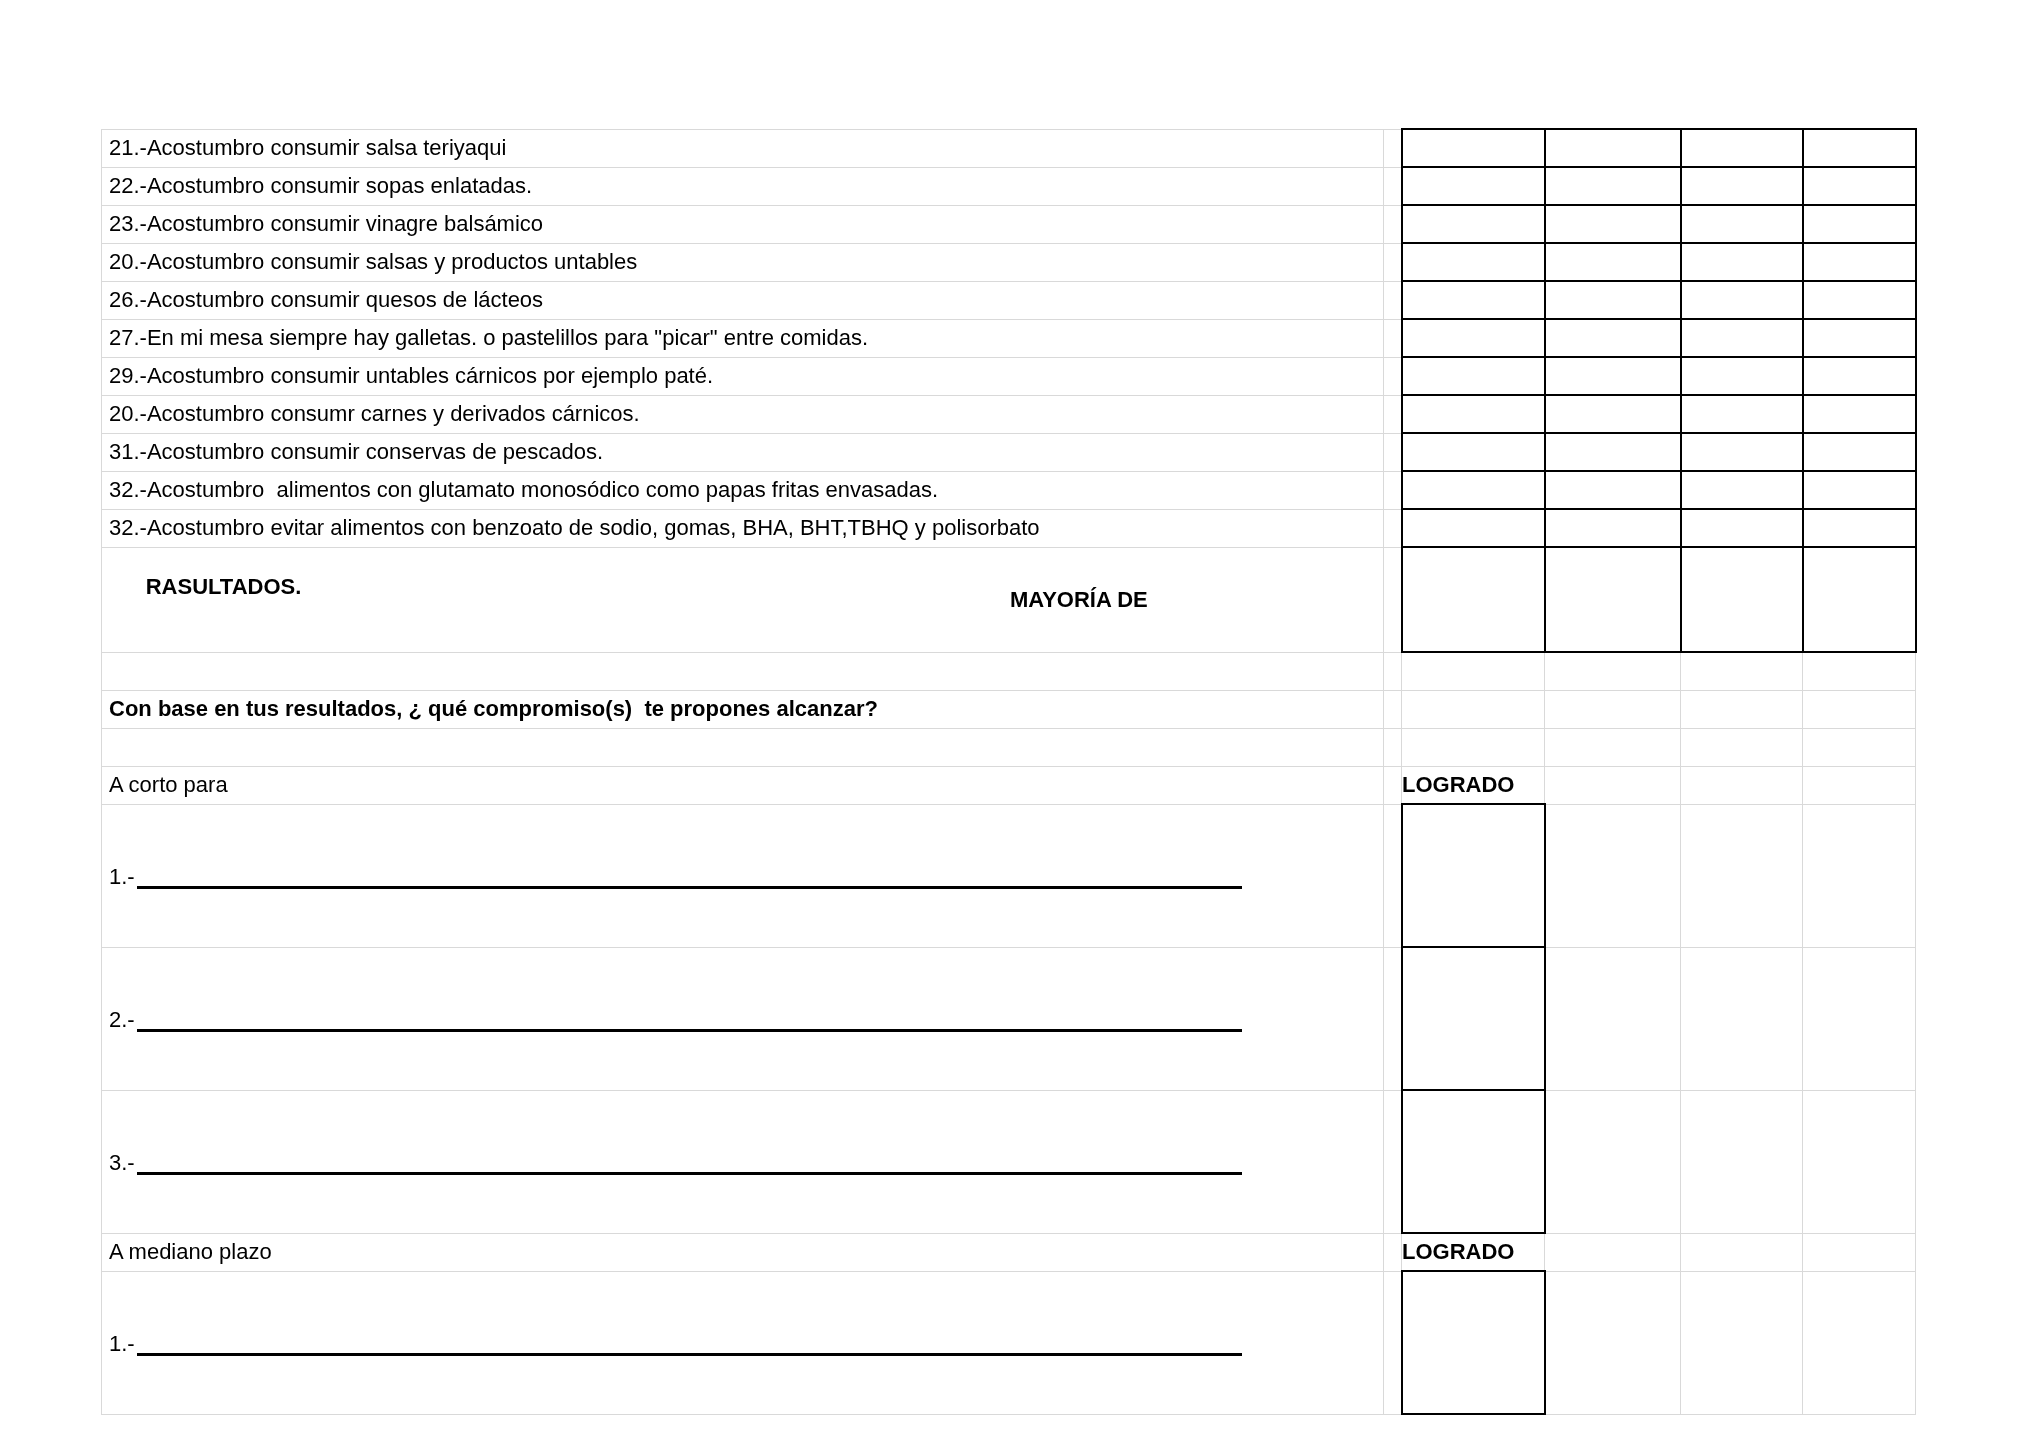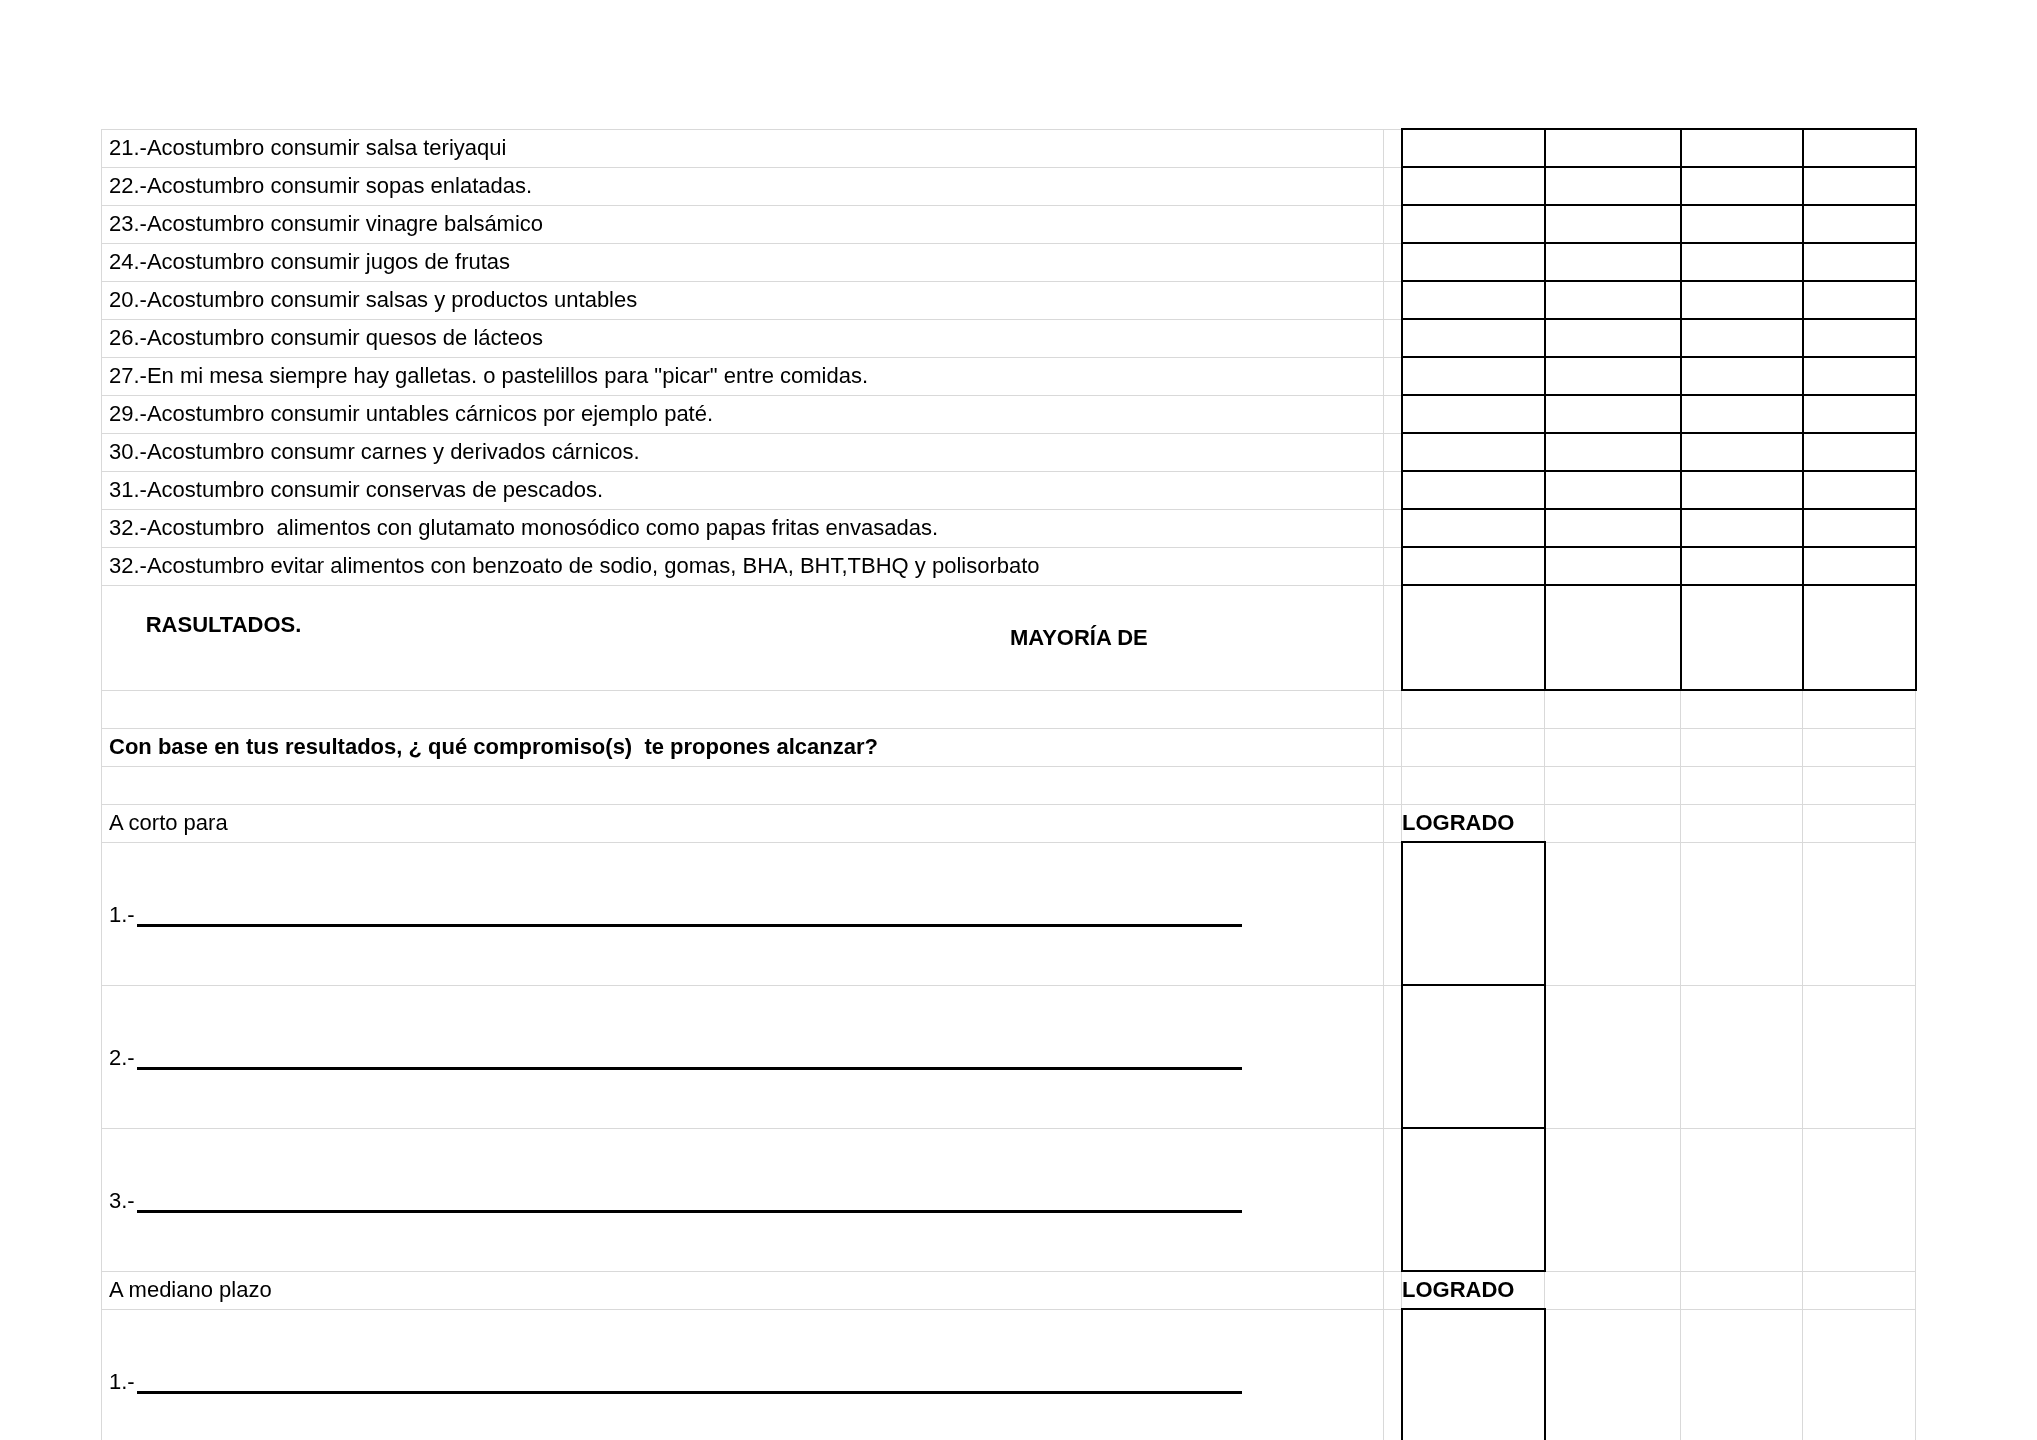"24.-Acostumbro consumir jugos de frutas" tr { html: <tr> <td>24.-Acostumbro consumir jugos de frutas</td> <td></td> <td></td> <td></td> <td></td> <td></td> </tr> -> none }
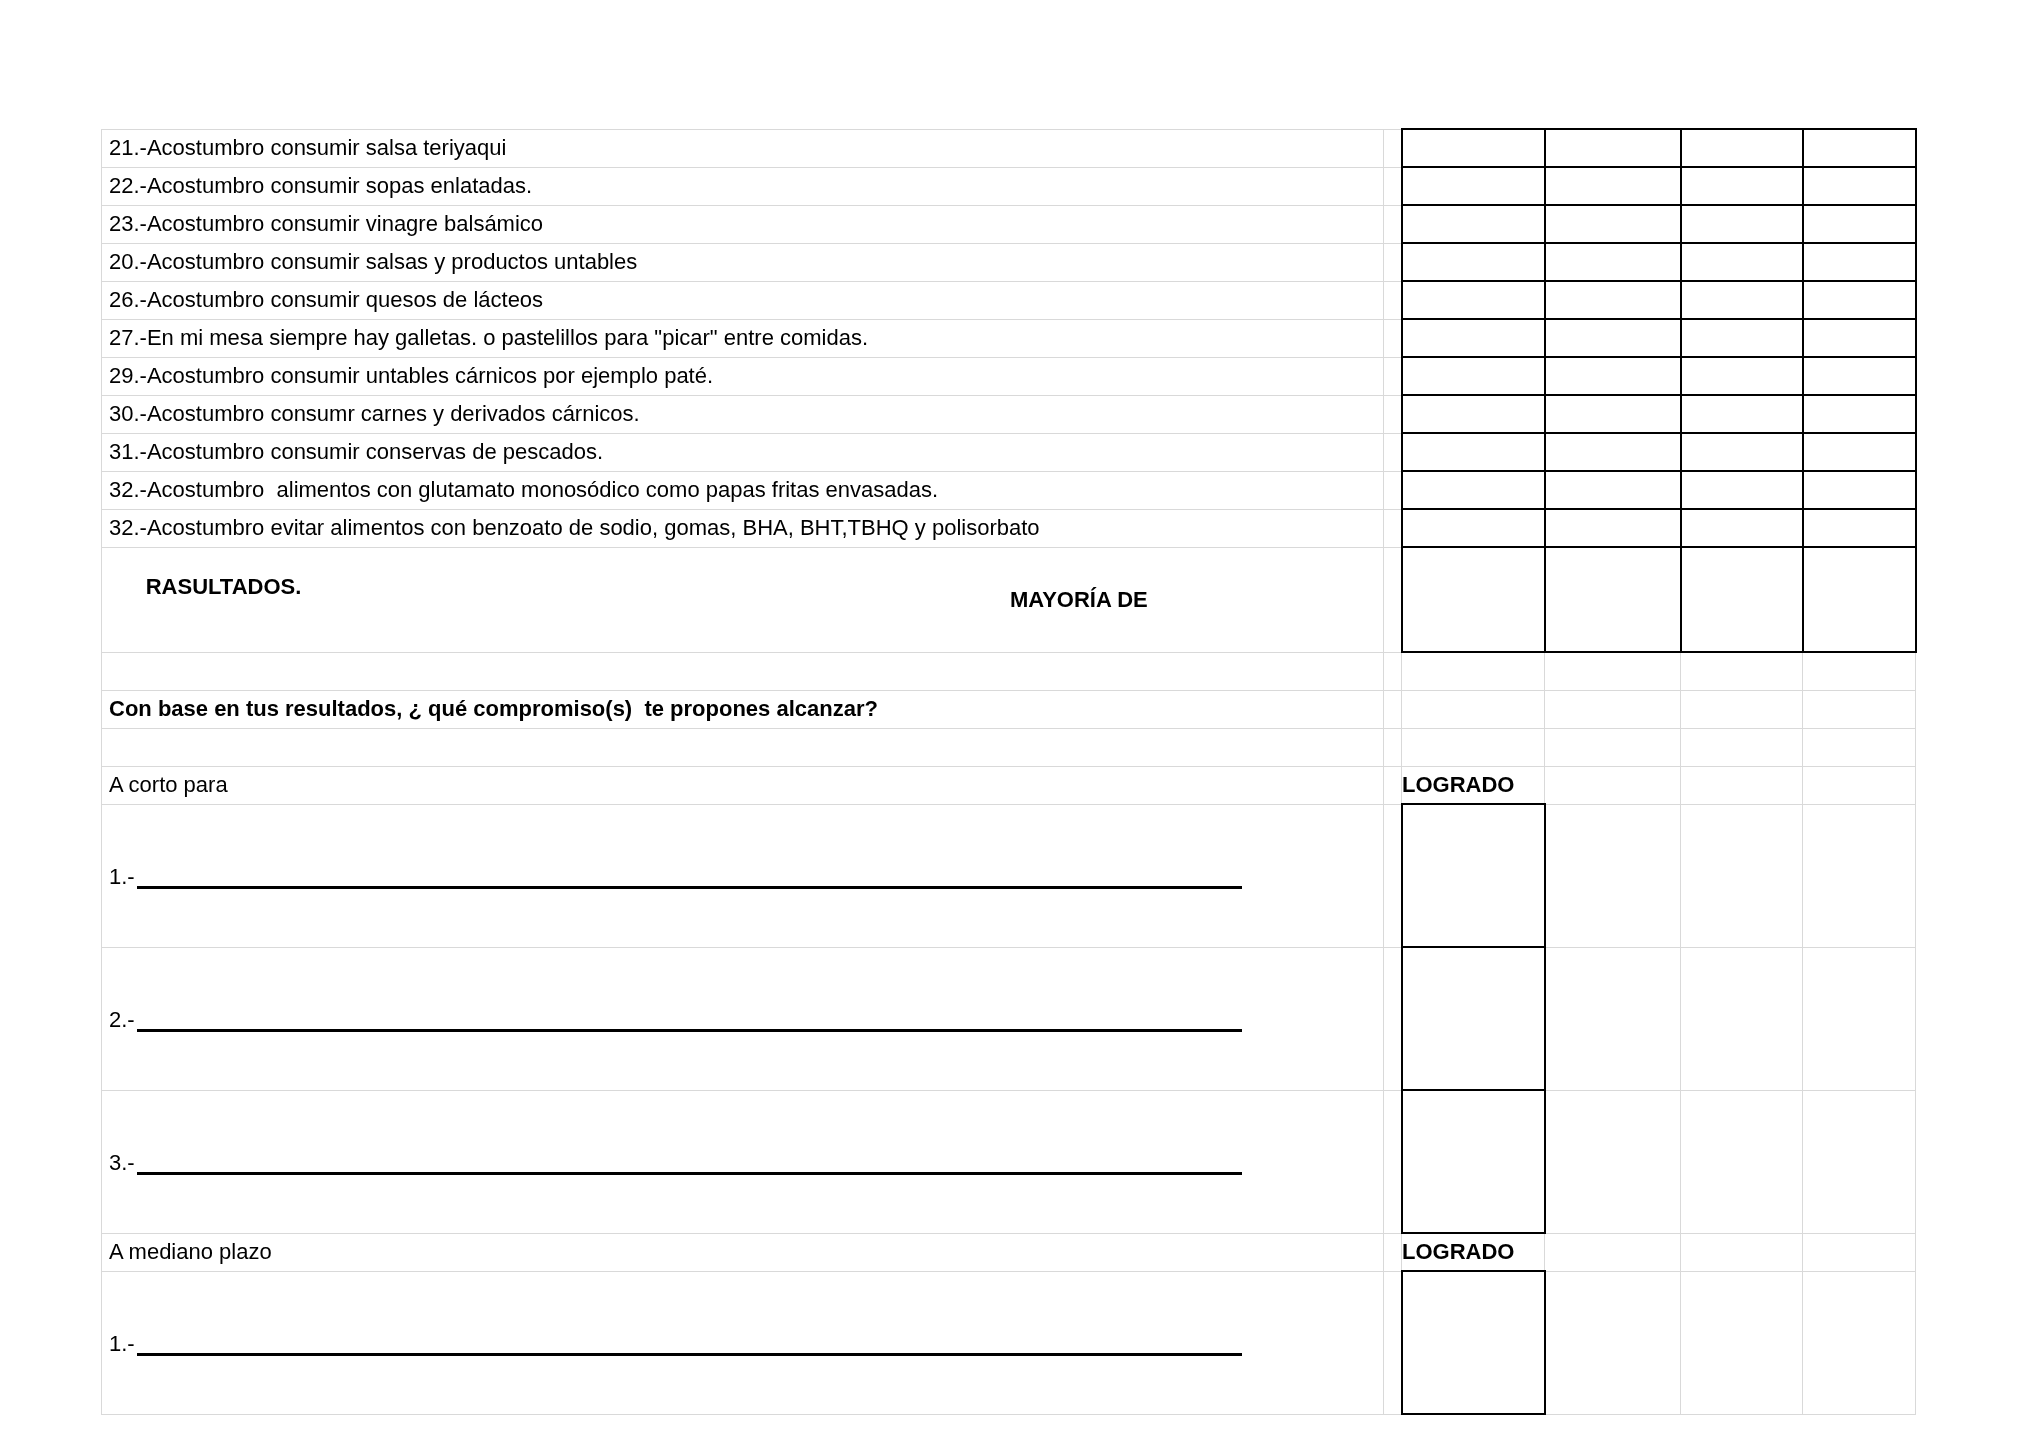"30.-Acostumbro consumr carnes y" td.text { text: 30.-Acostumbro -> 20.-Acostumbro }
